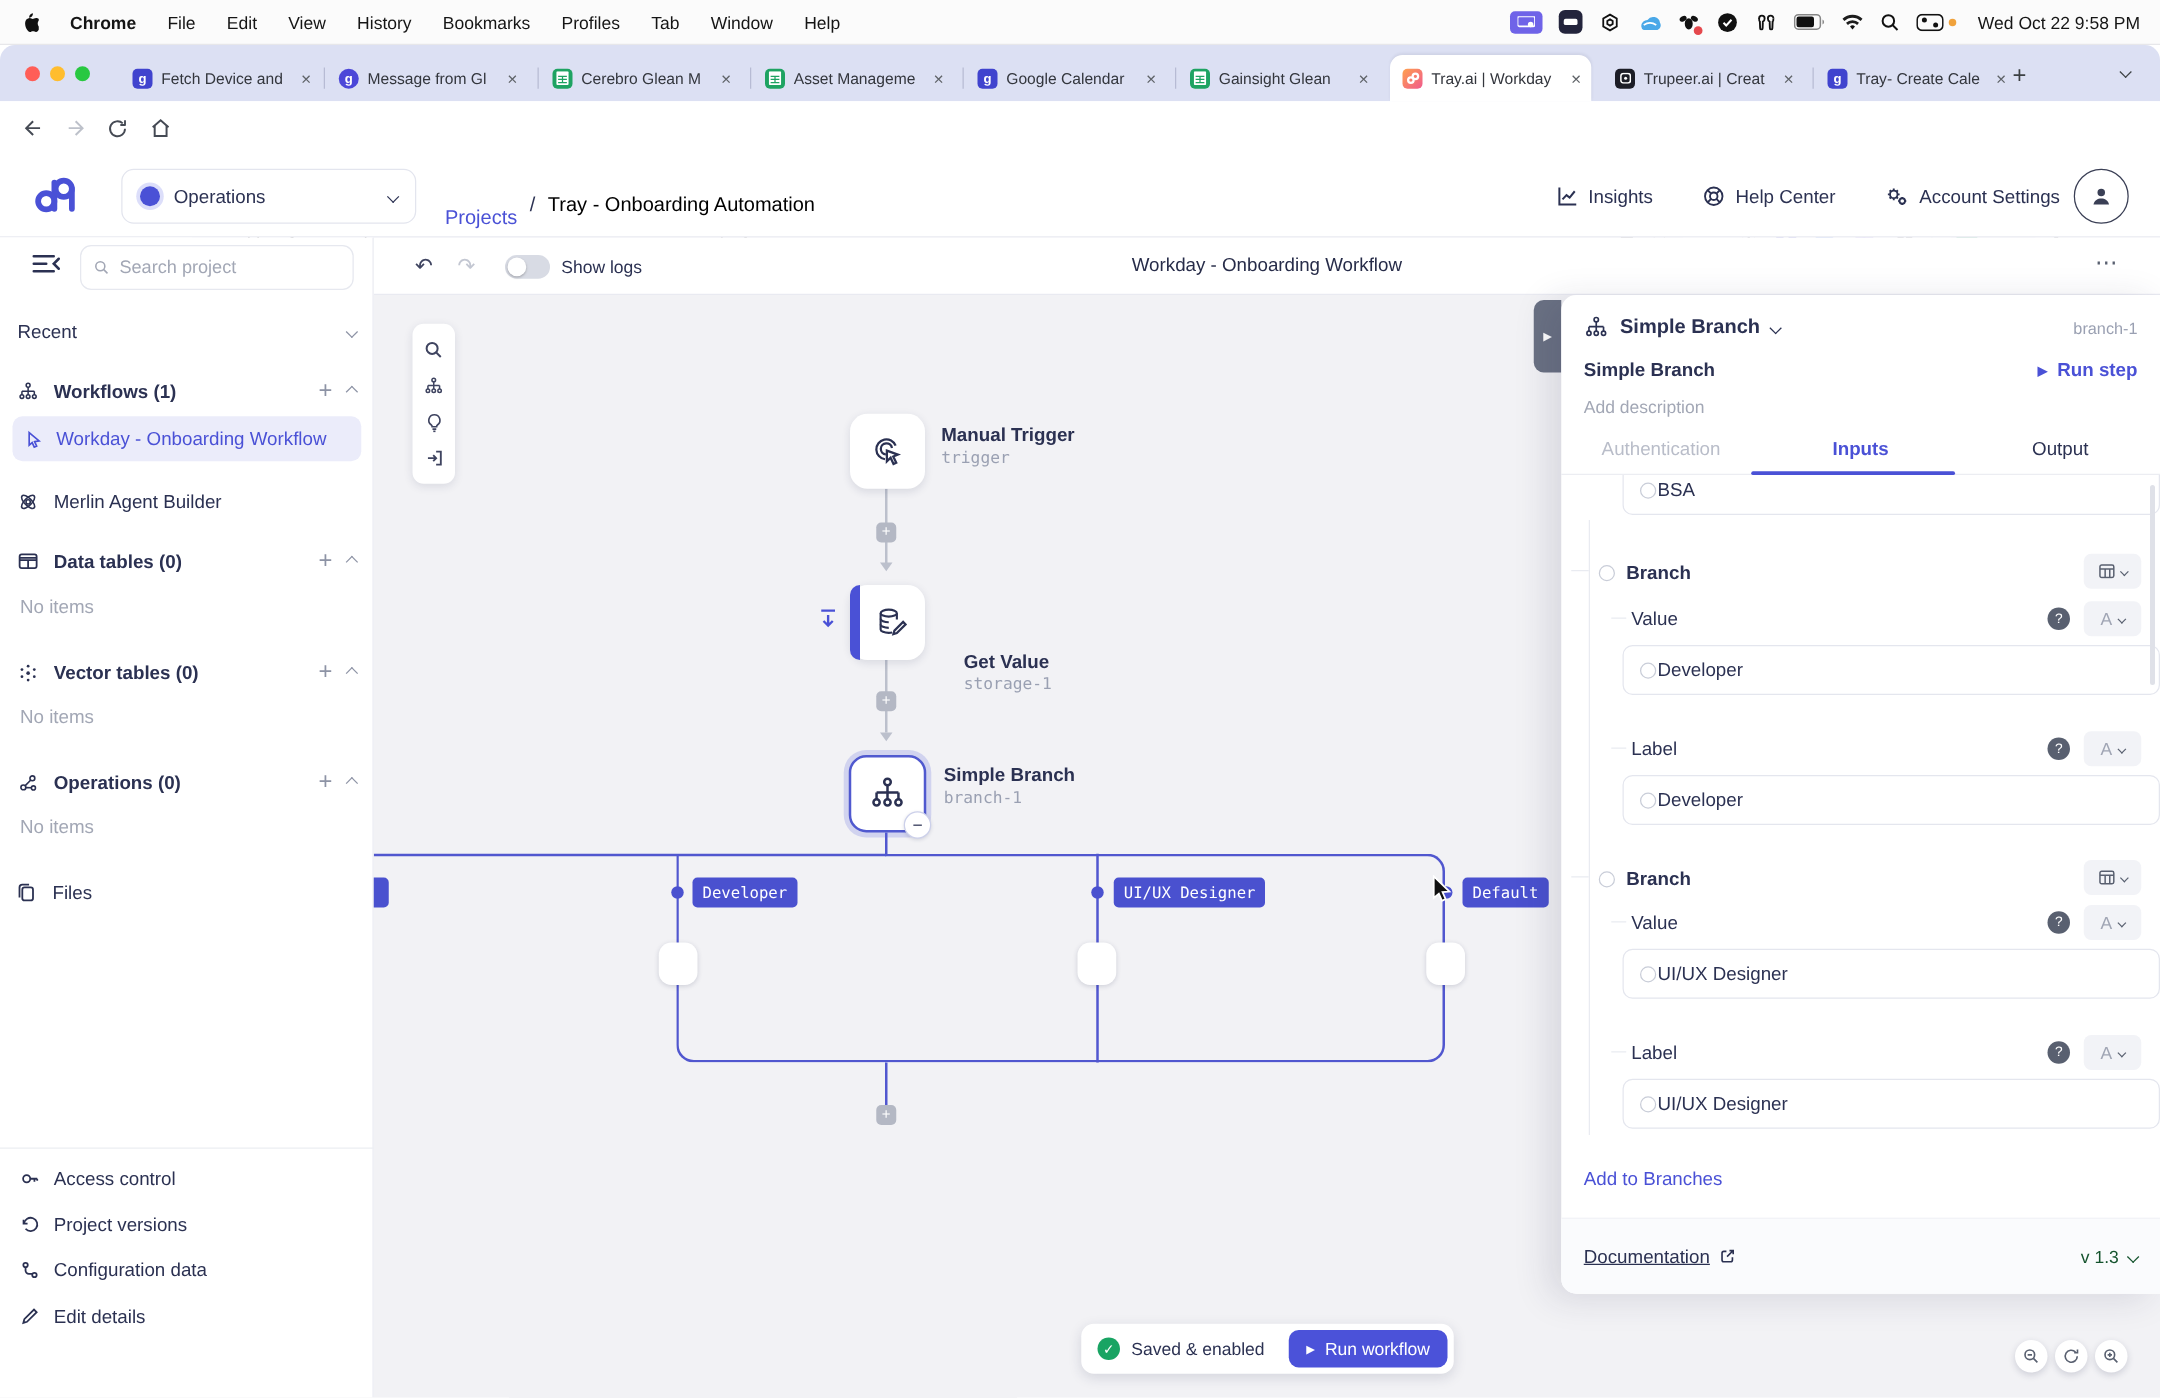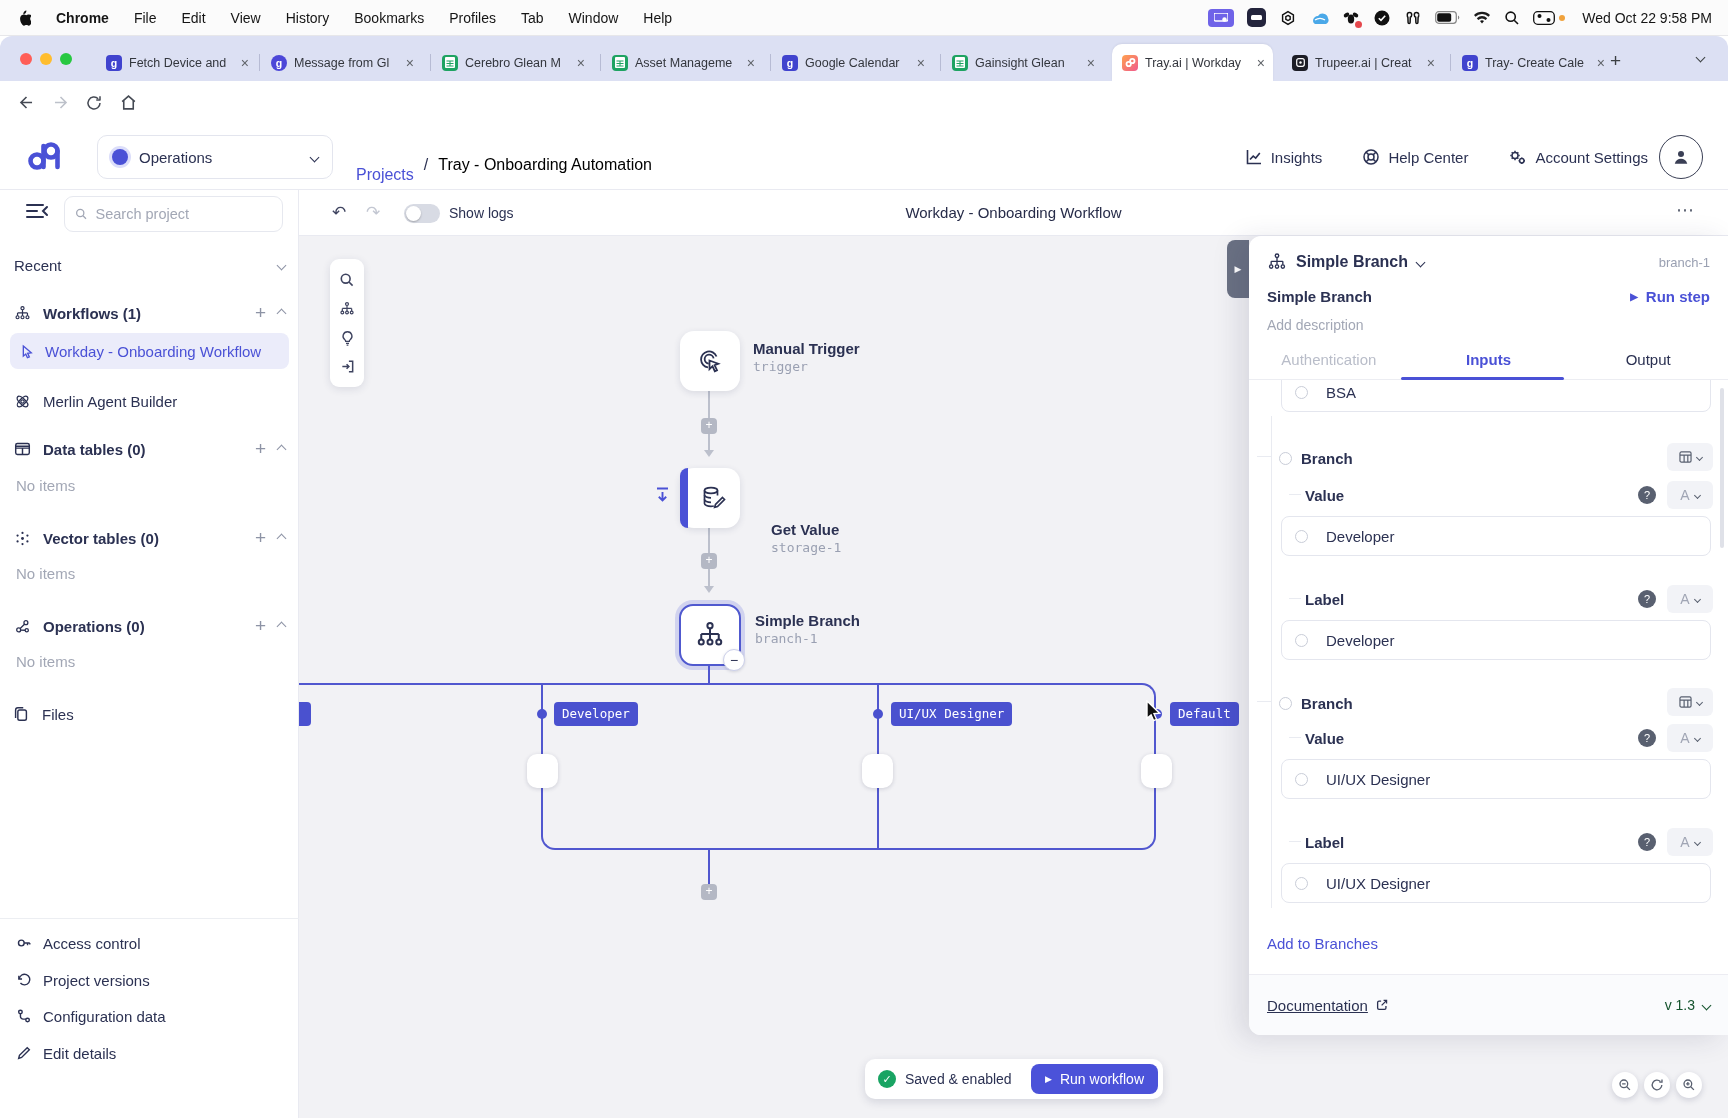"BSA" .pinput { gap: 18px -> 1px; left: 32px -> 49px }
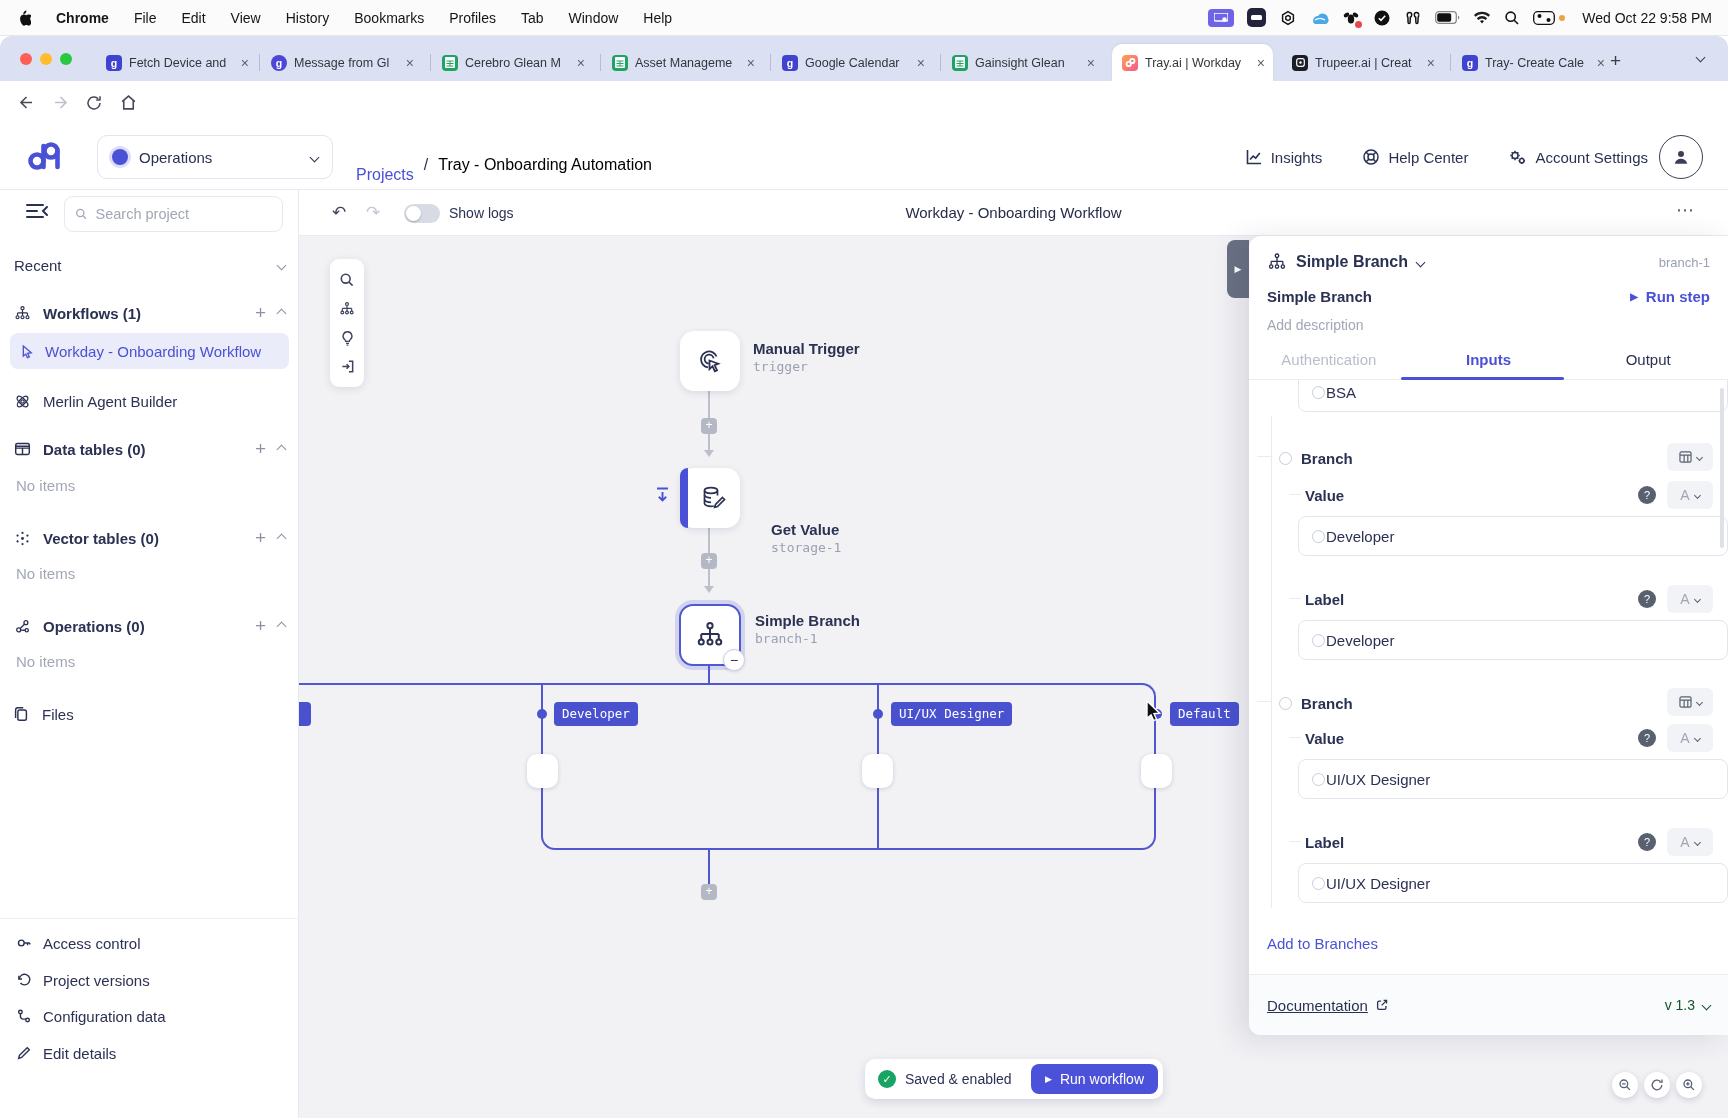"Value" .fieldlbl { font-weight: 700 -> 400 }
